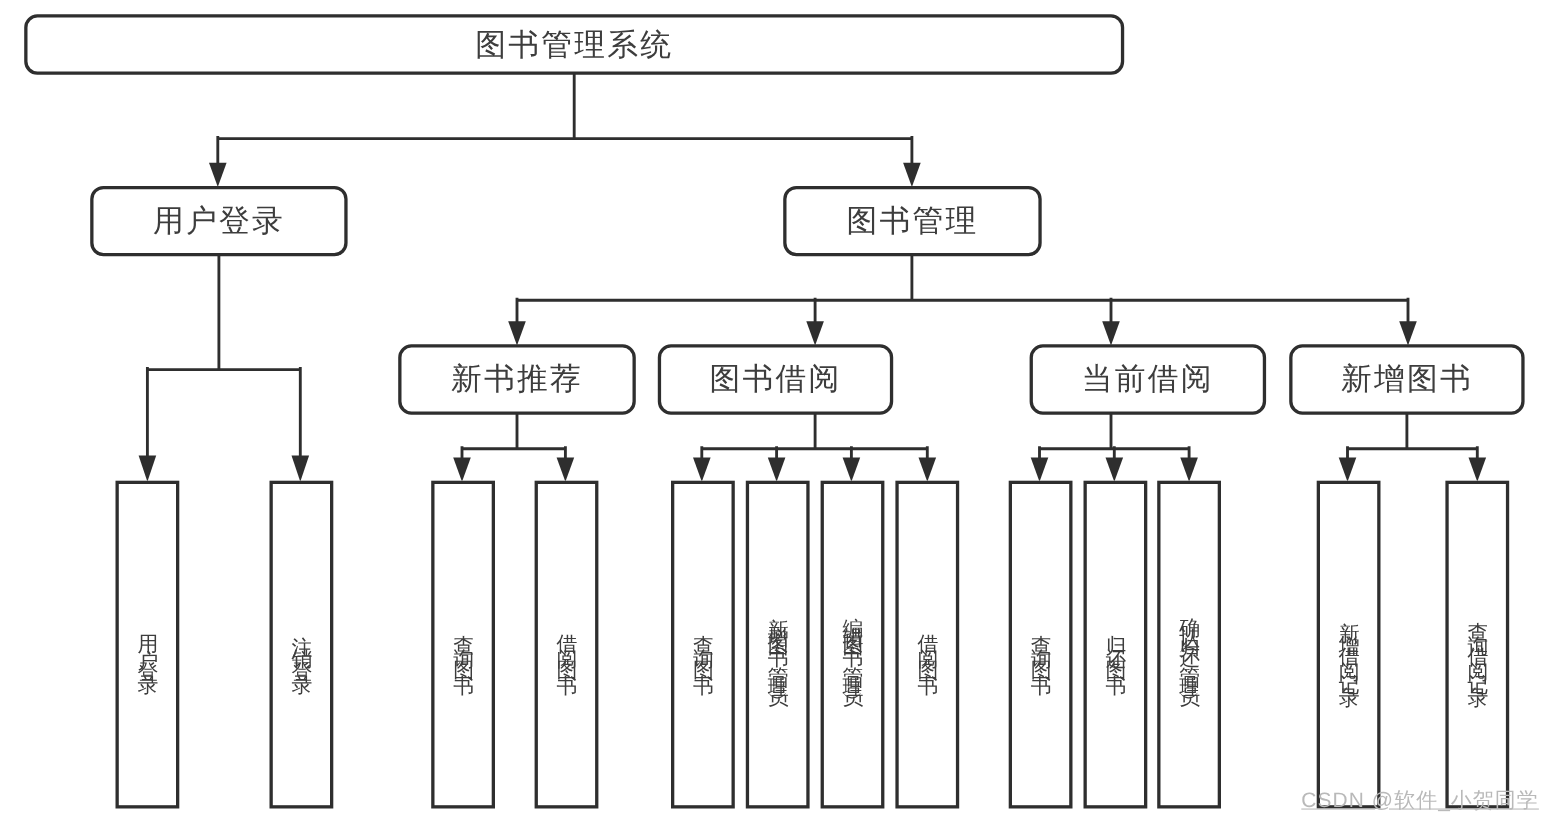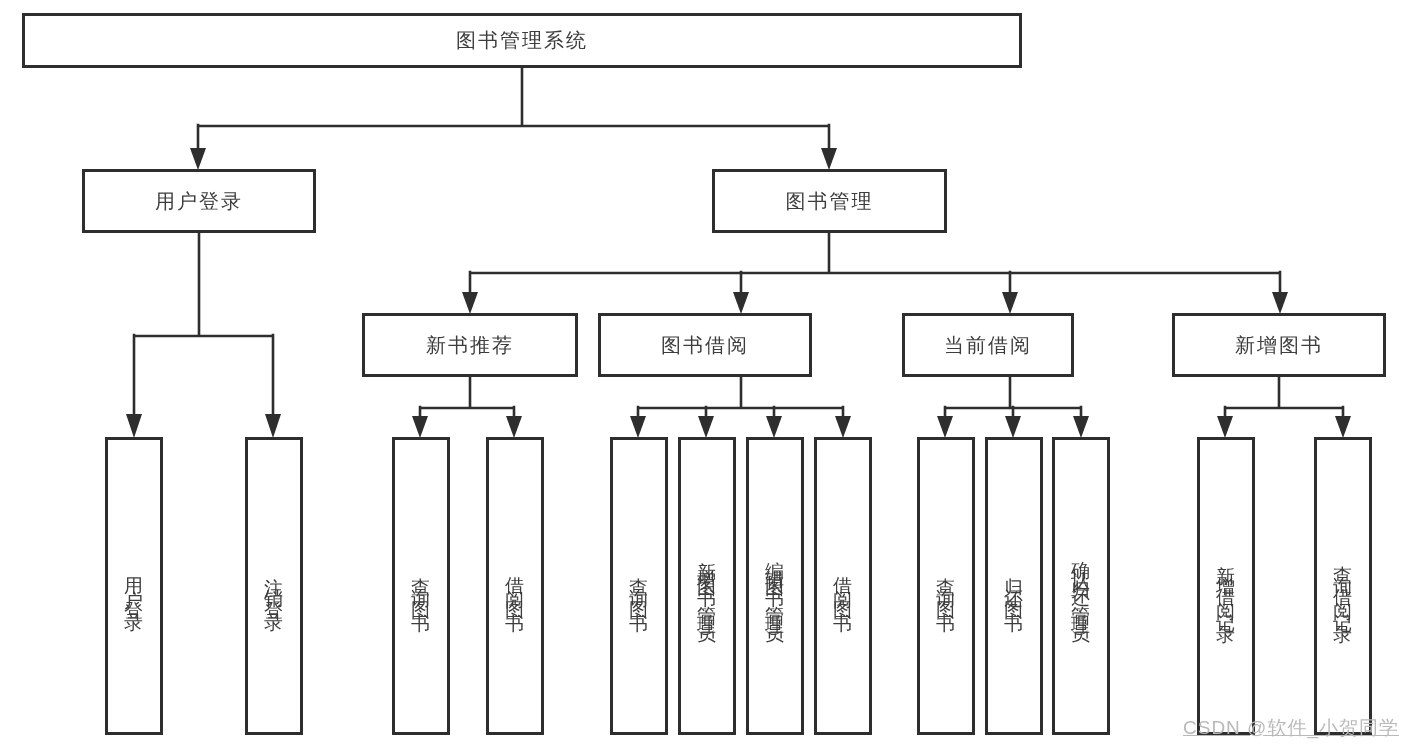"图书管理系统" .hbox { border-radius: none -> 12px; font-size: 20px -> 28px }
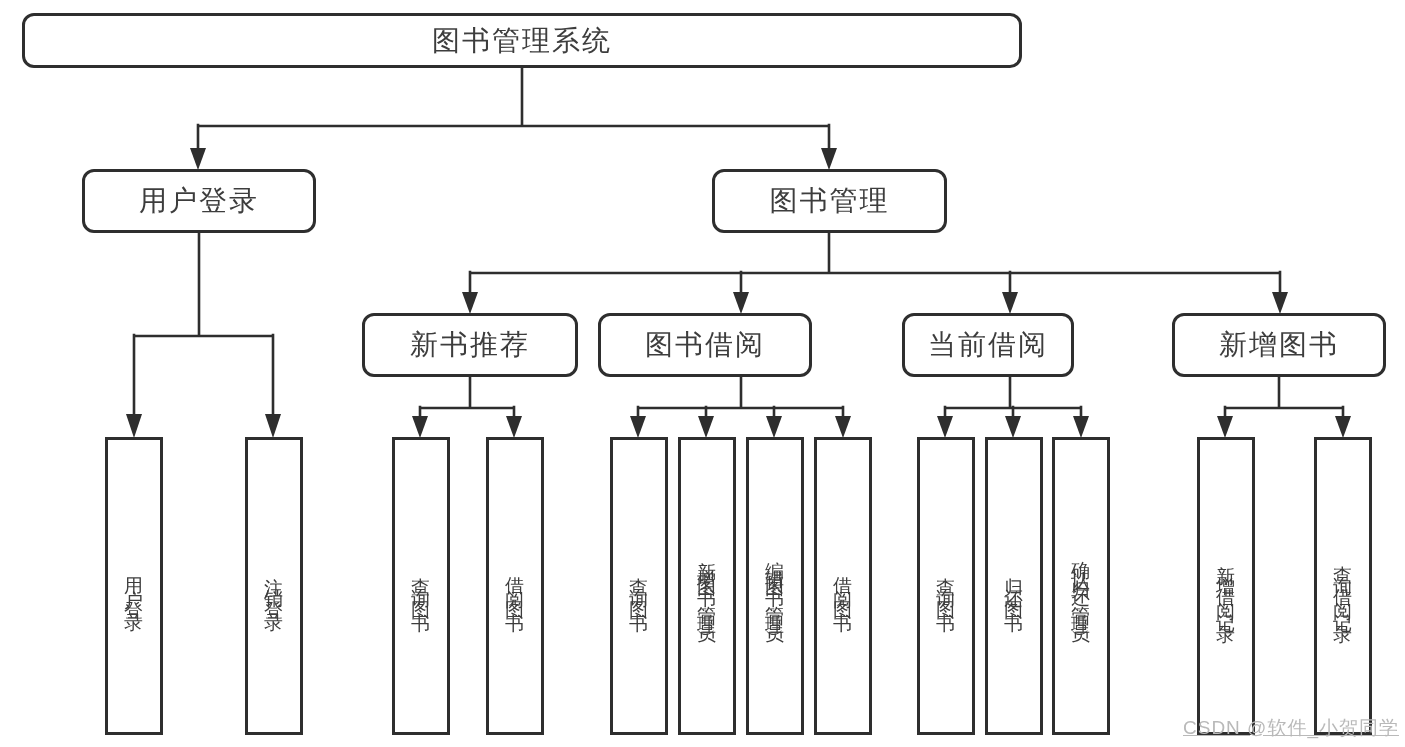"当前借阅" div.node { left: 902px -> 936px; width: 172px -> 215px }
